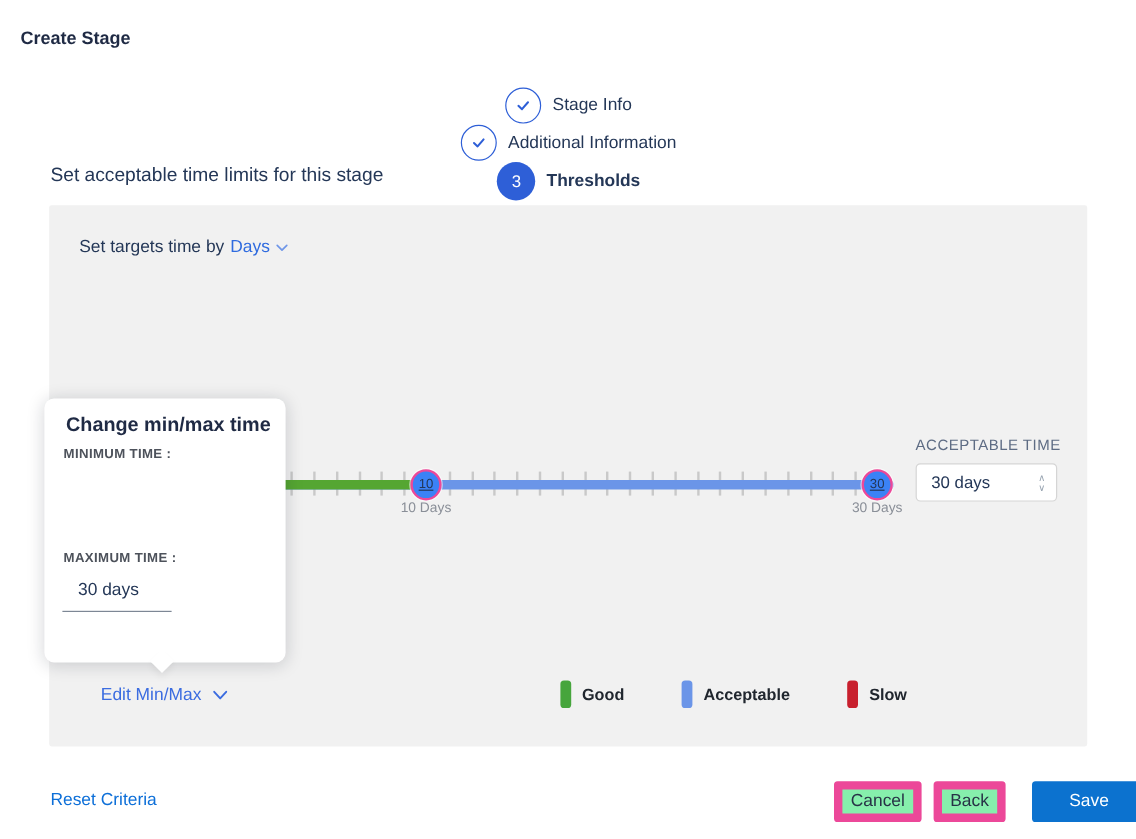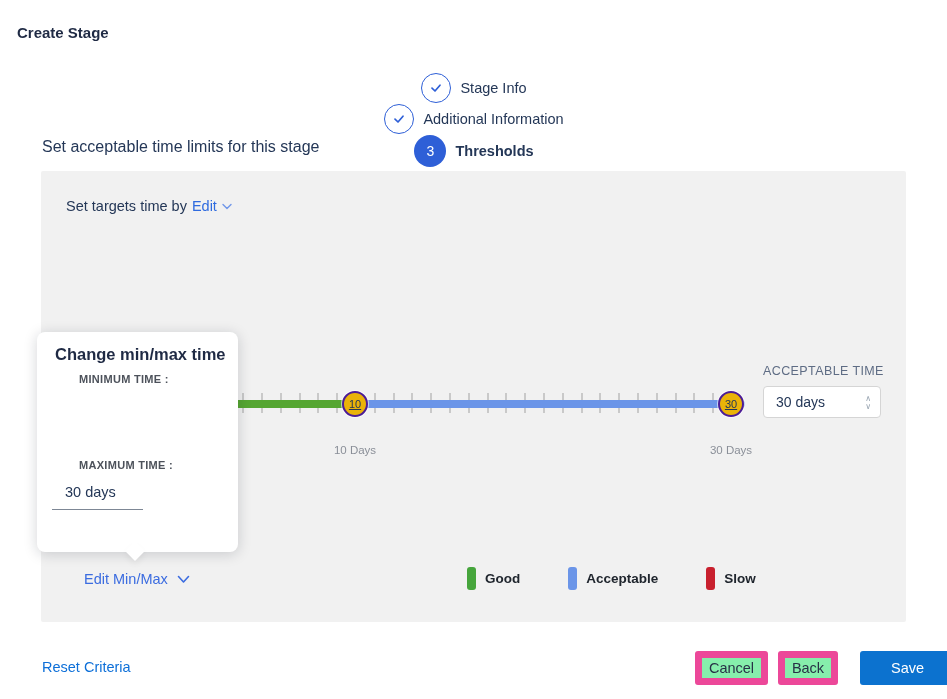"Edit" span { text: Edit -> Days }
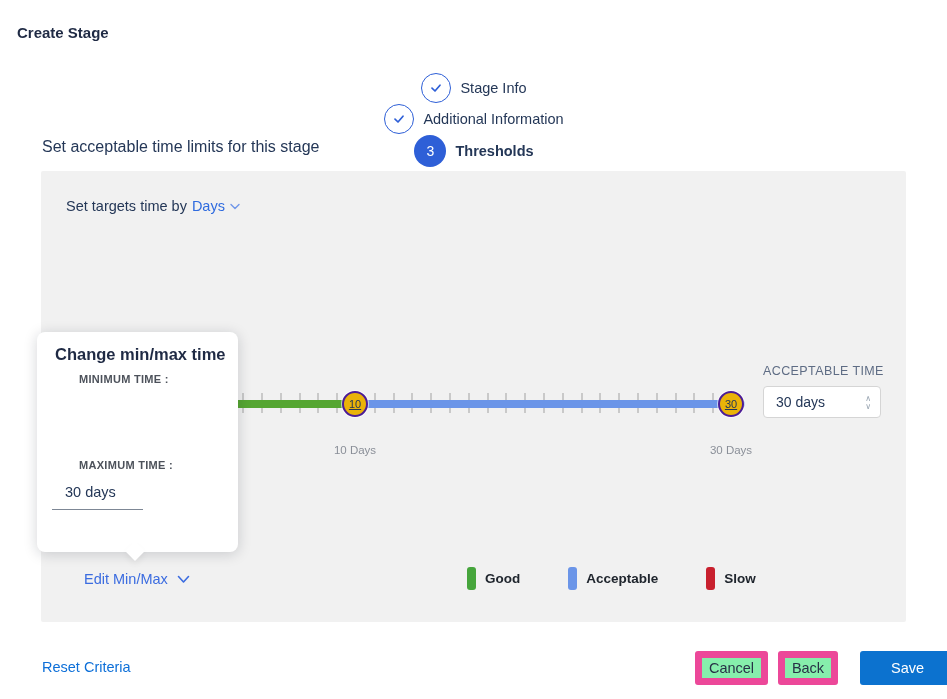"MINIMUM TIME :" .popup-field-label { margin-left: 26px -> none }
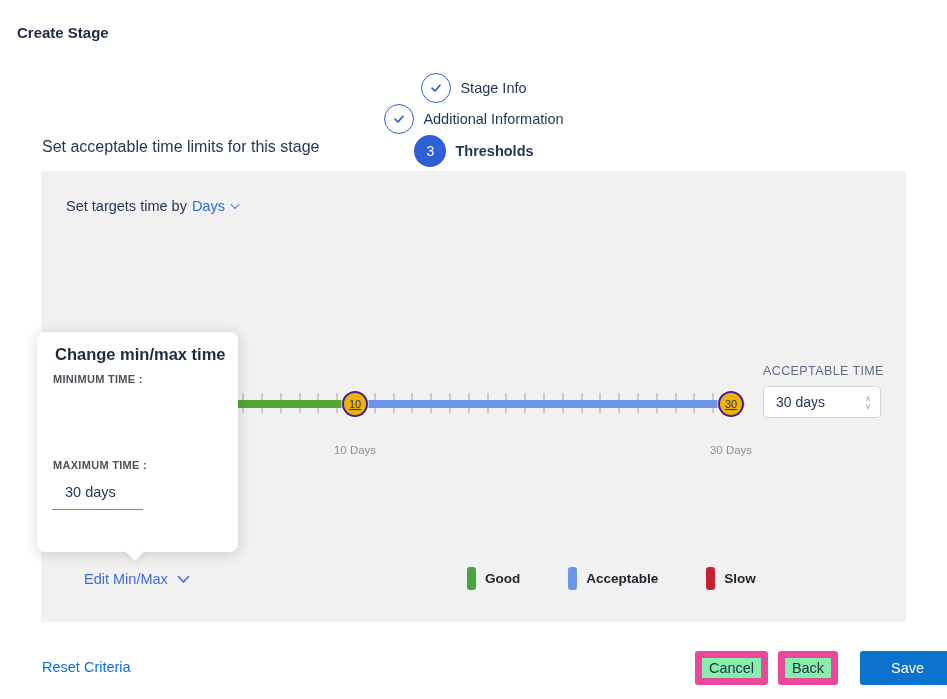"10" .slider-handle { background: #eab308 -> #3b82f6; border: 2px solid #4c1d95 -> 2px solid #ec4899 }
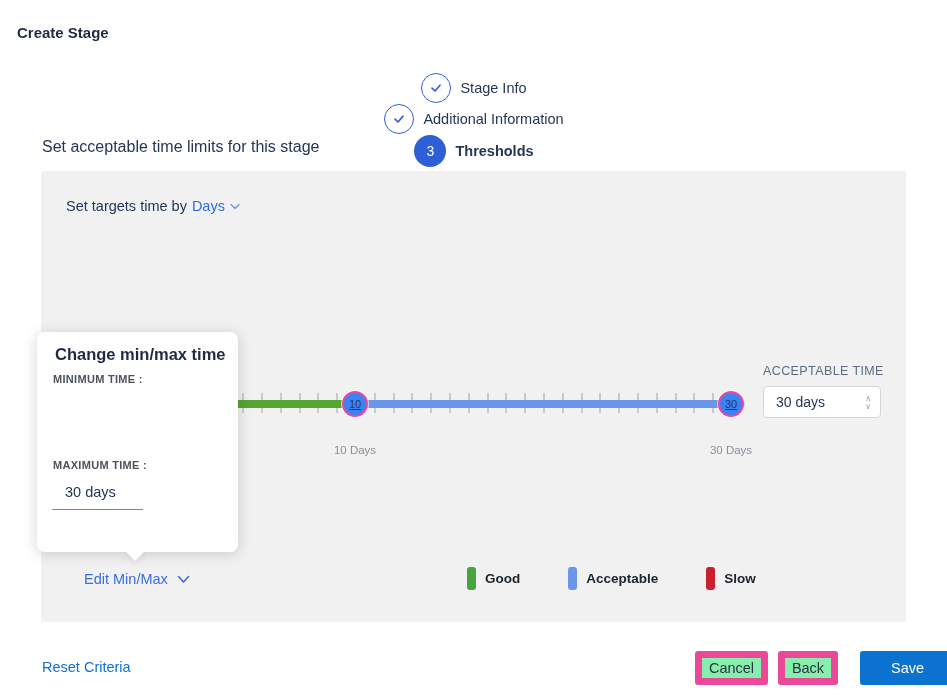"10 Days" .slider-day-label { margin-top: 26px -> none }
